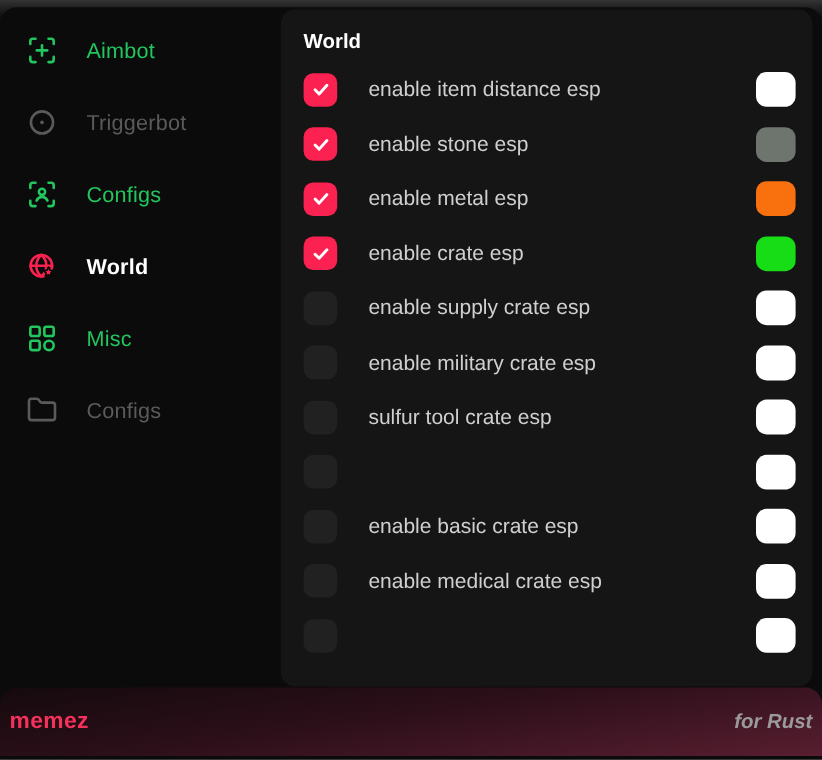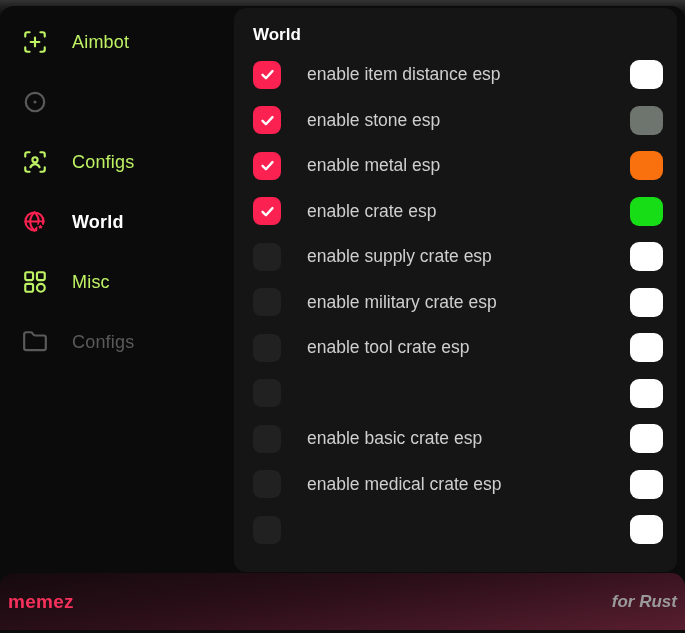"Aimbot" .side-item.normal { color: #bef264 -> #22c55e }
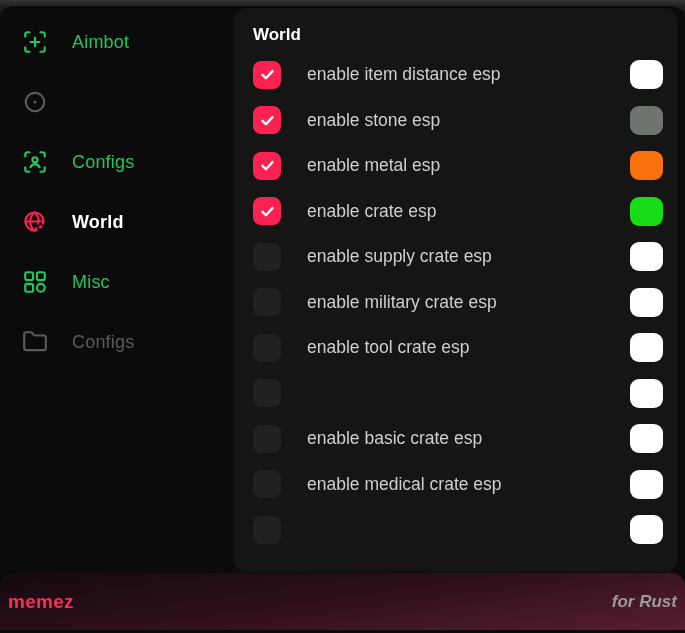"Triggerbot" span.side-label { html: none -> <span>Triggerbot</span> }
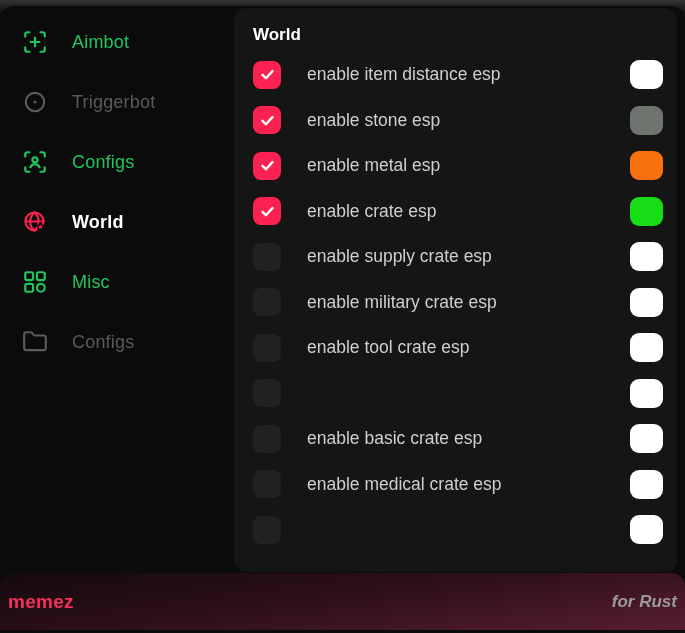"enable tool crate esp" span.row-label { text: enable -> sulfur }
